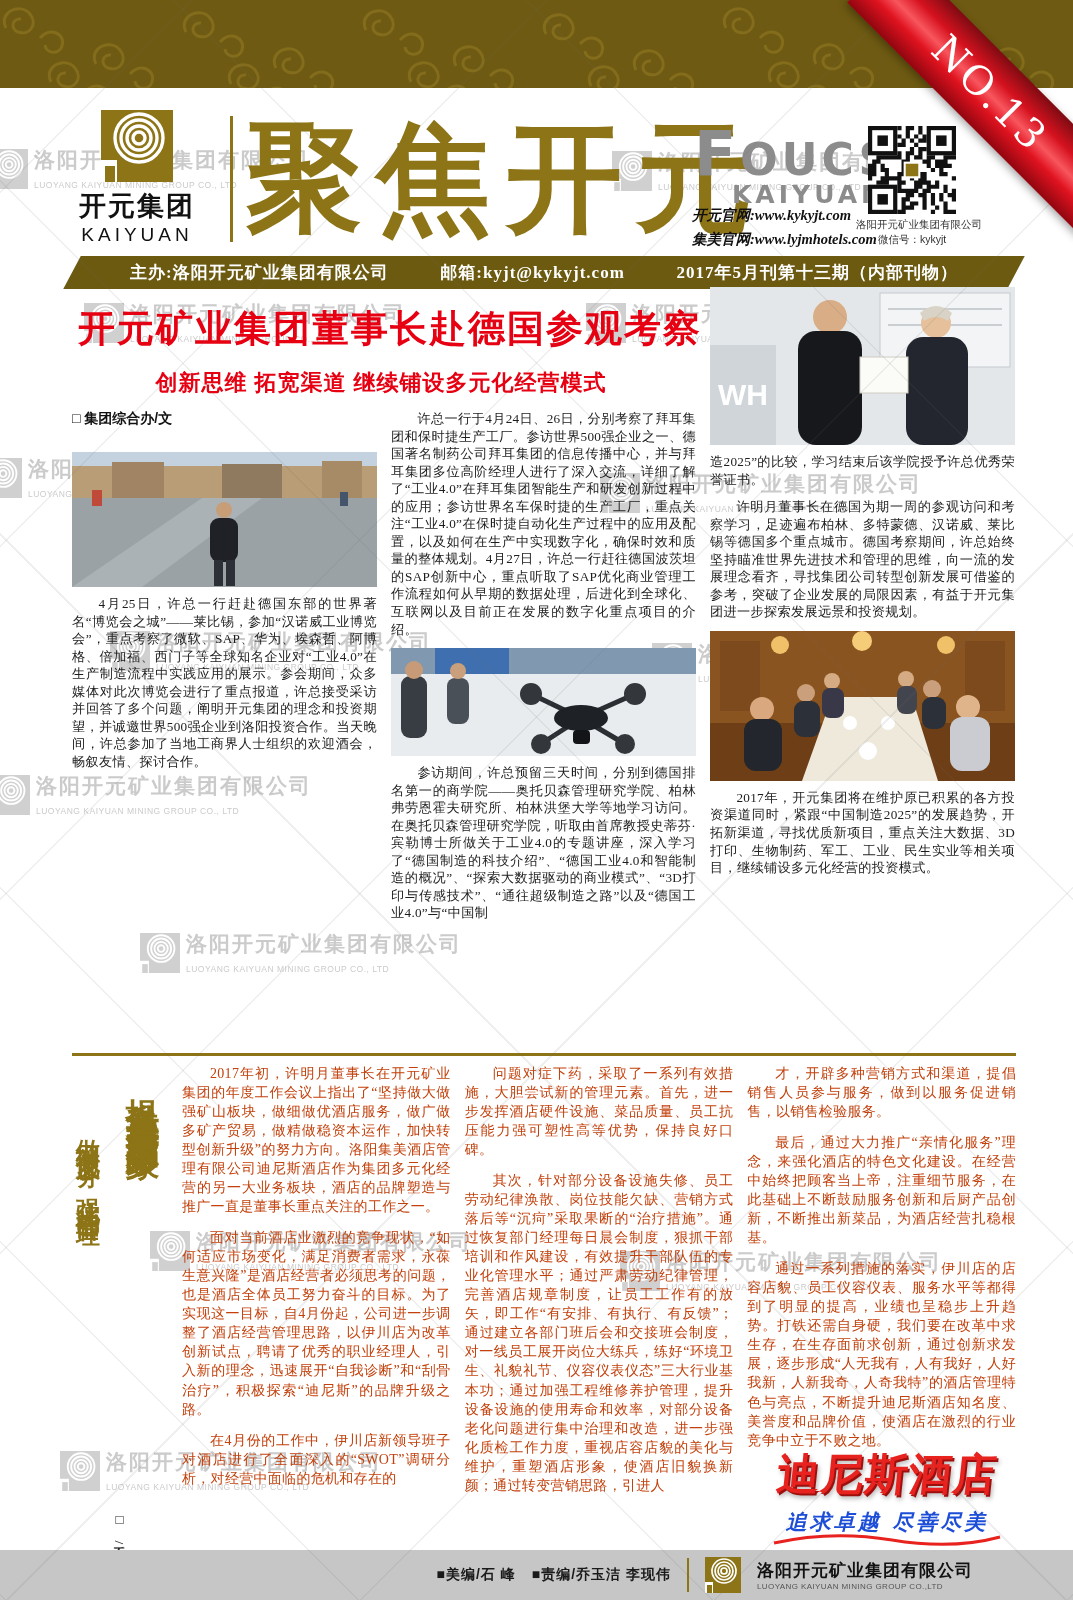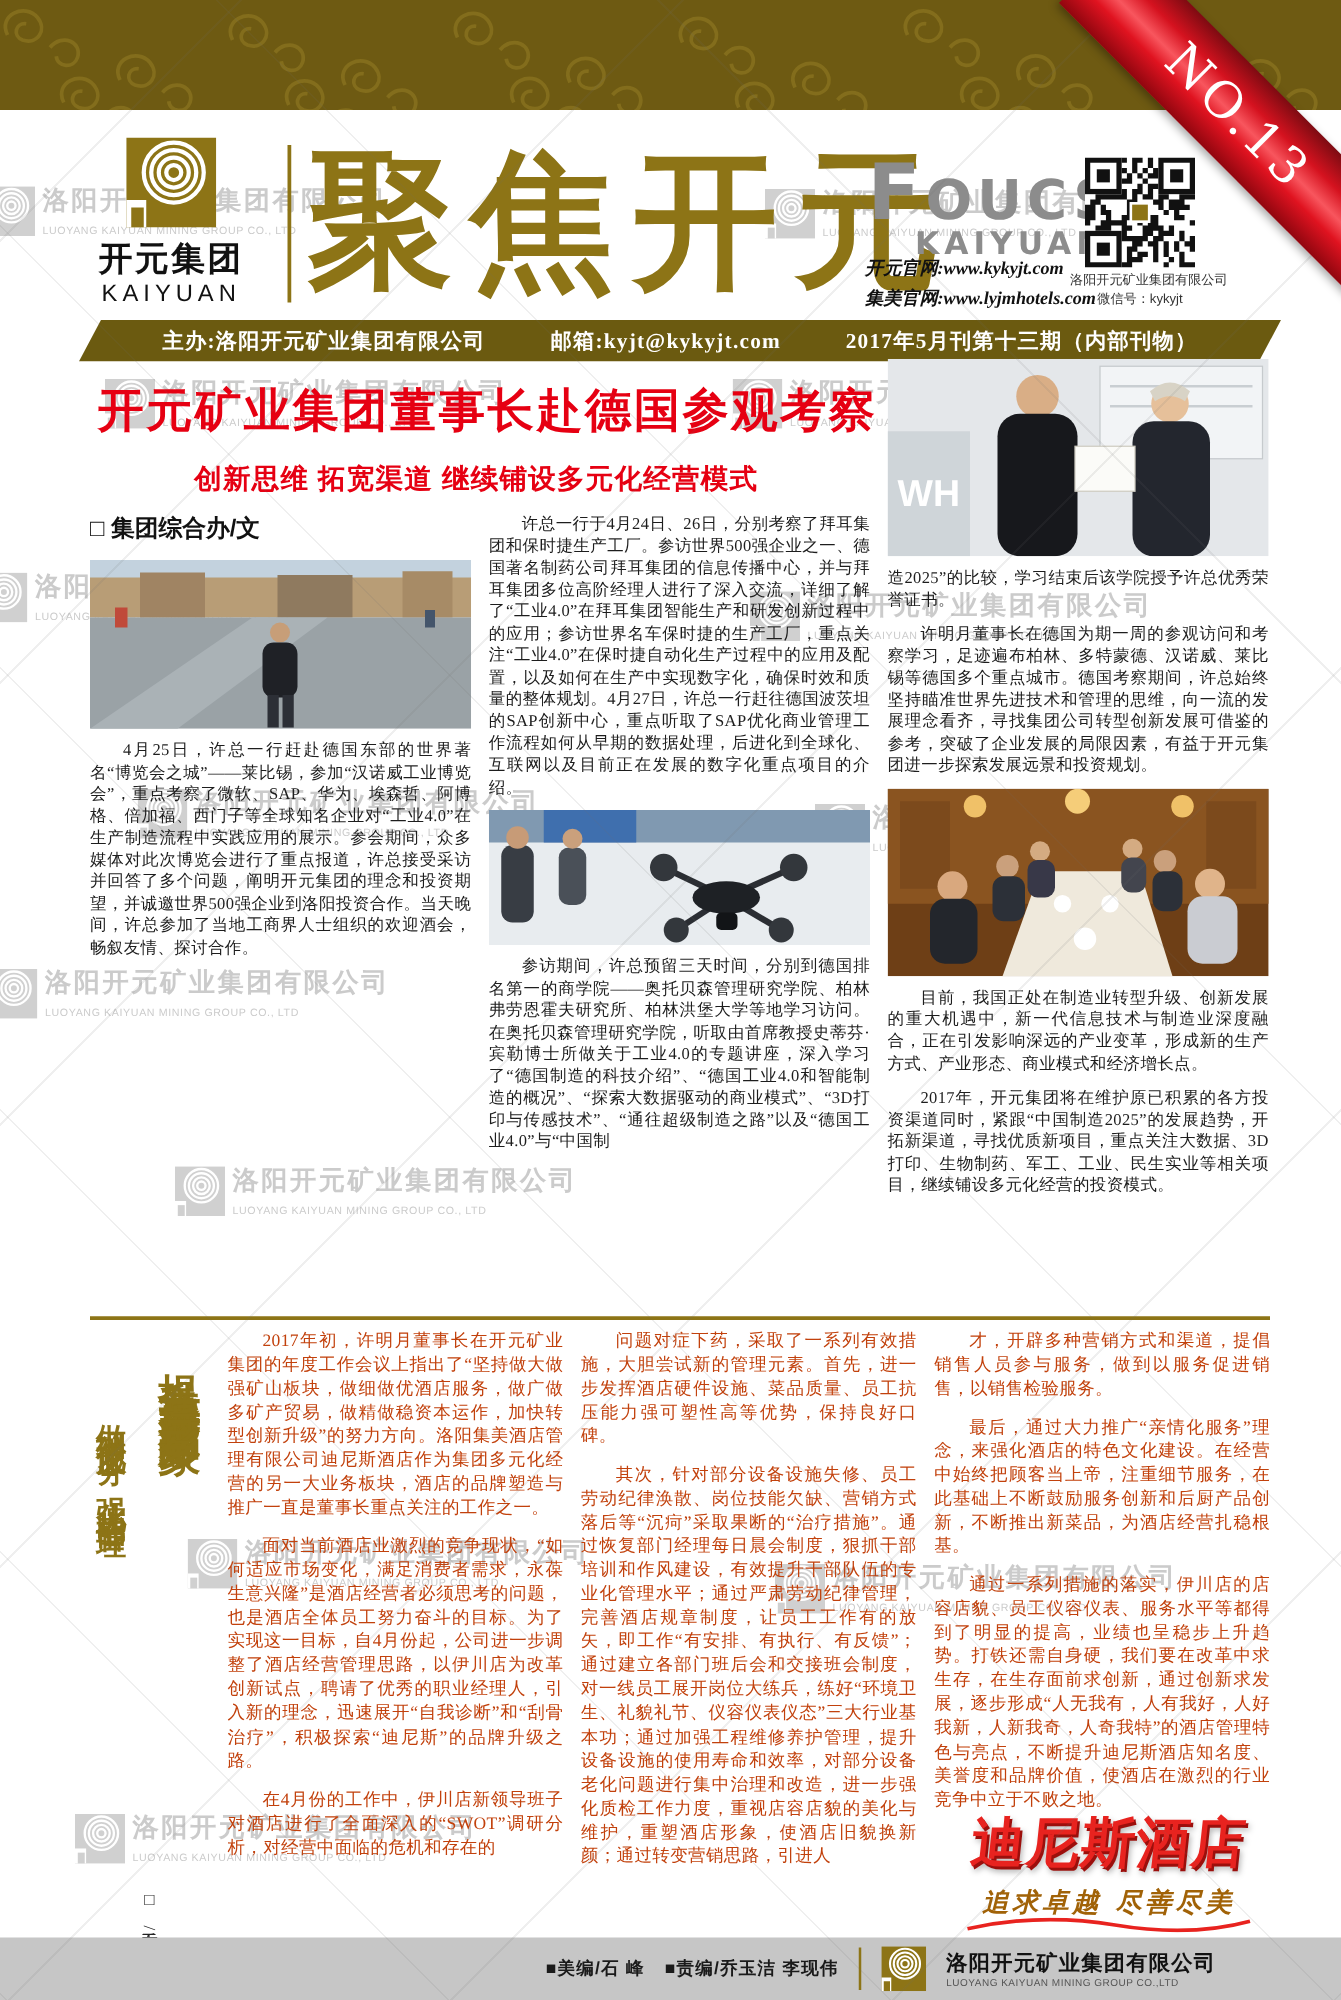"□ 集团综合办/文" .byline { font-size: 19px -> 14px; margin-bottom: 12px -> 24px }
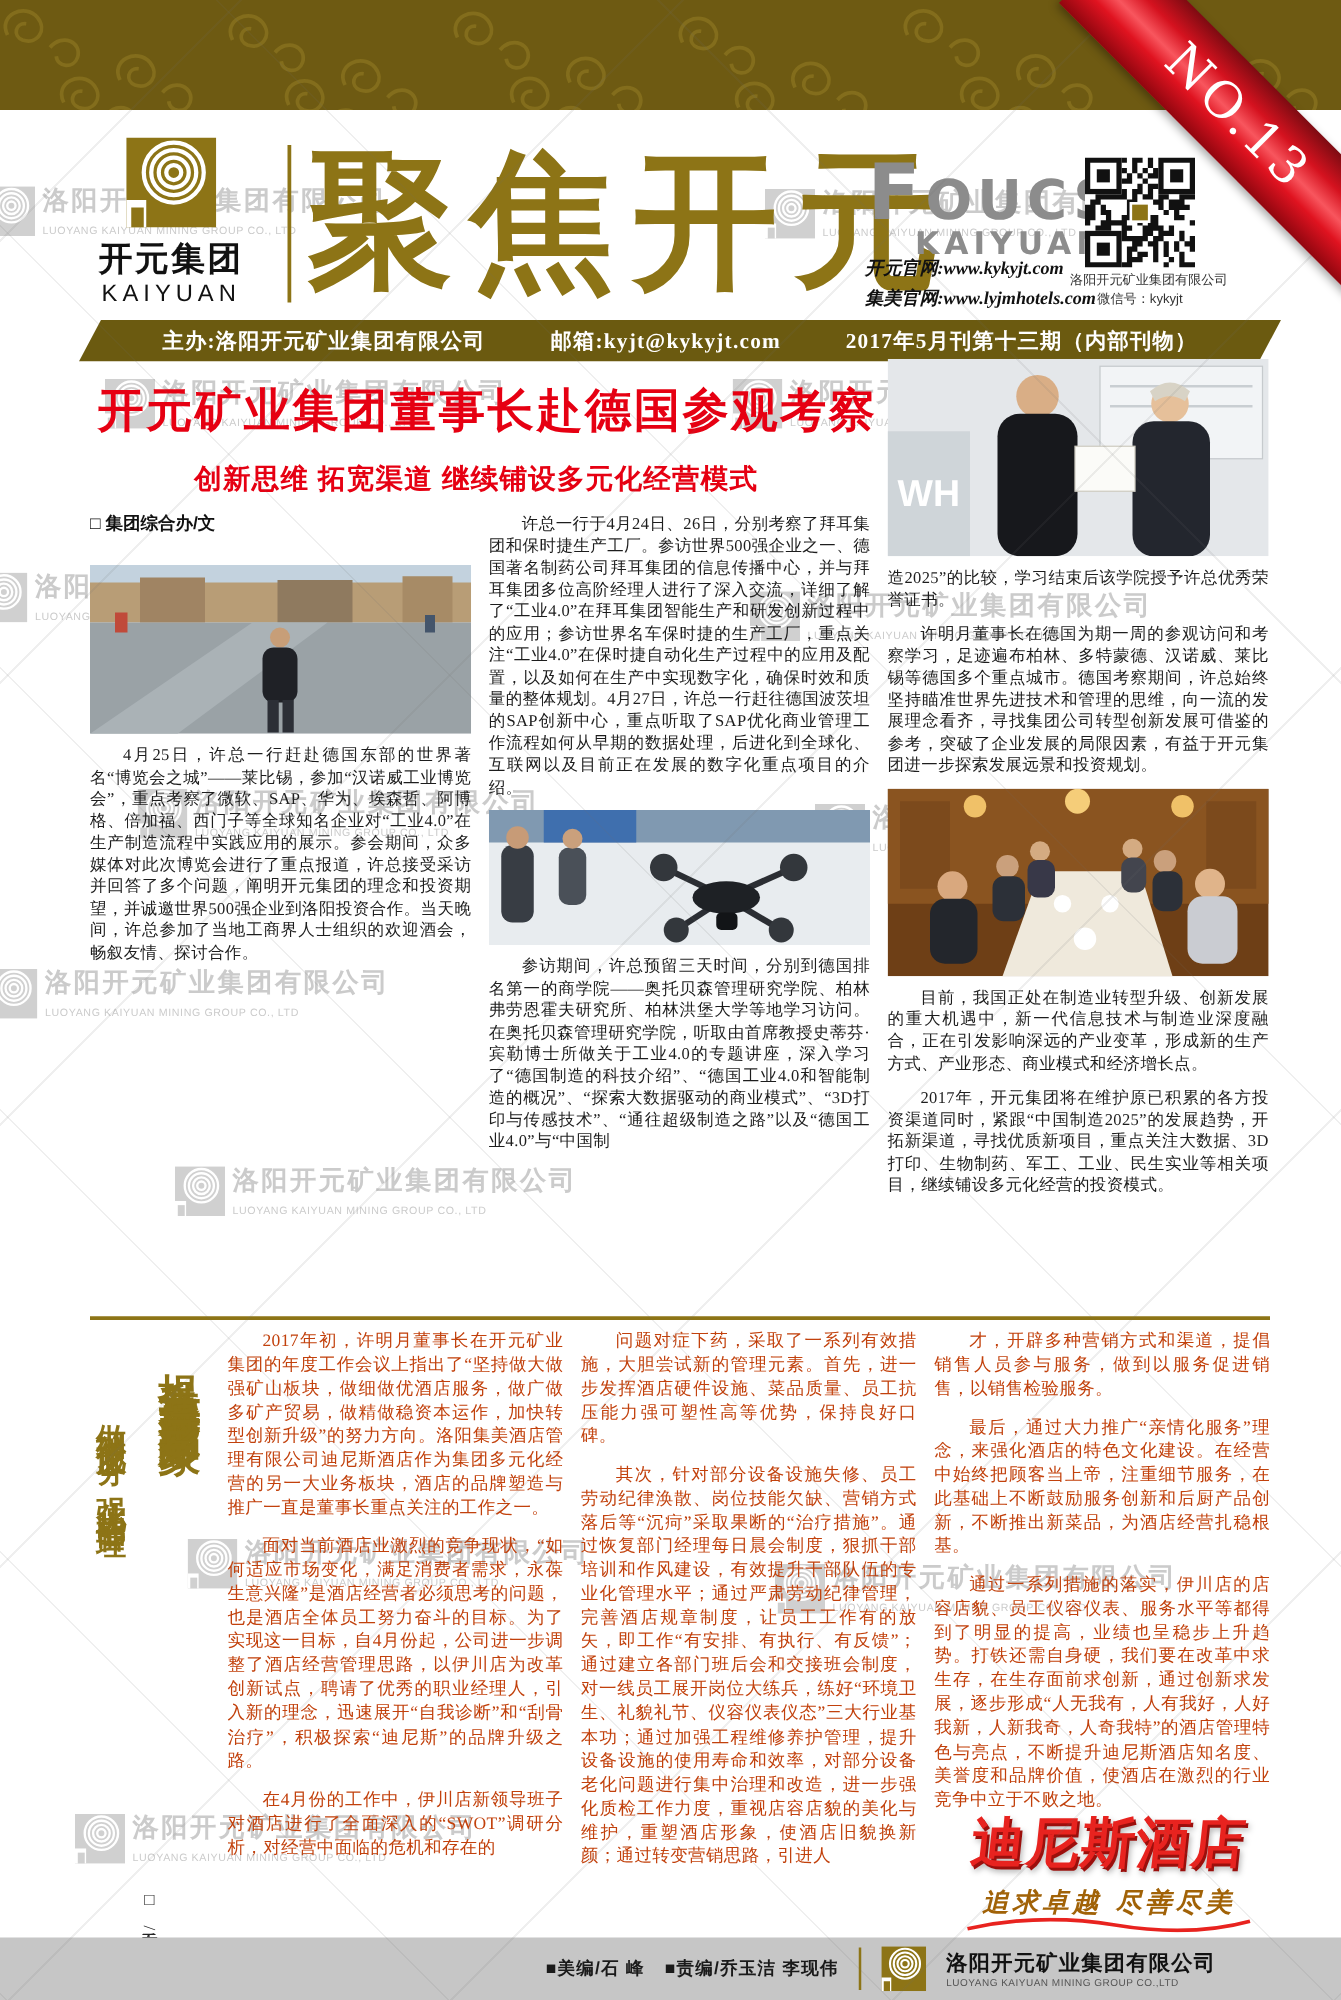"目前，我国正处在制造业转型升级、创新发展的重大机遇中，新一代信息技术与制造业深度" p.bp { html: <p>目前，我国正处在制造业转型升级、创新发展的重大机遇中，新一代信息技术与制造业深度融合，正在引发影响深远的产业变革，形成新的生产方式、产业形态、商业模式和经济增长点。</p> -> none }
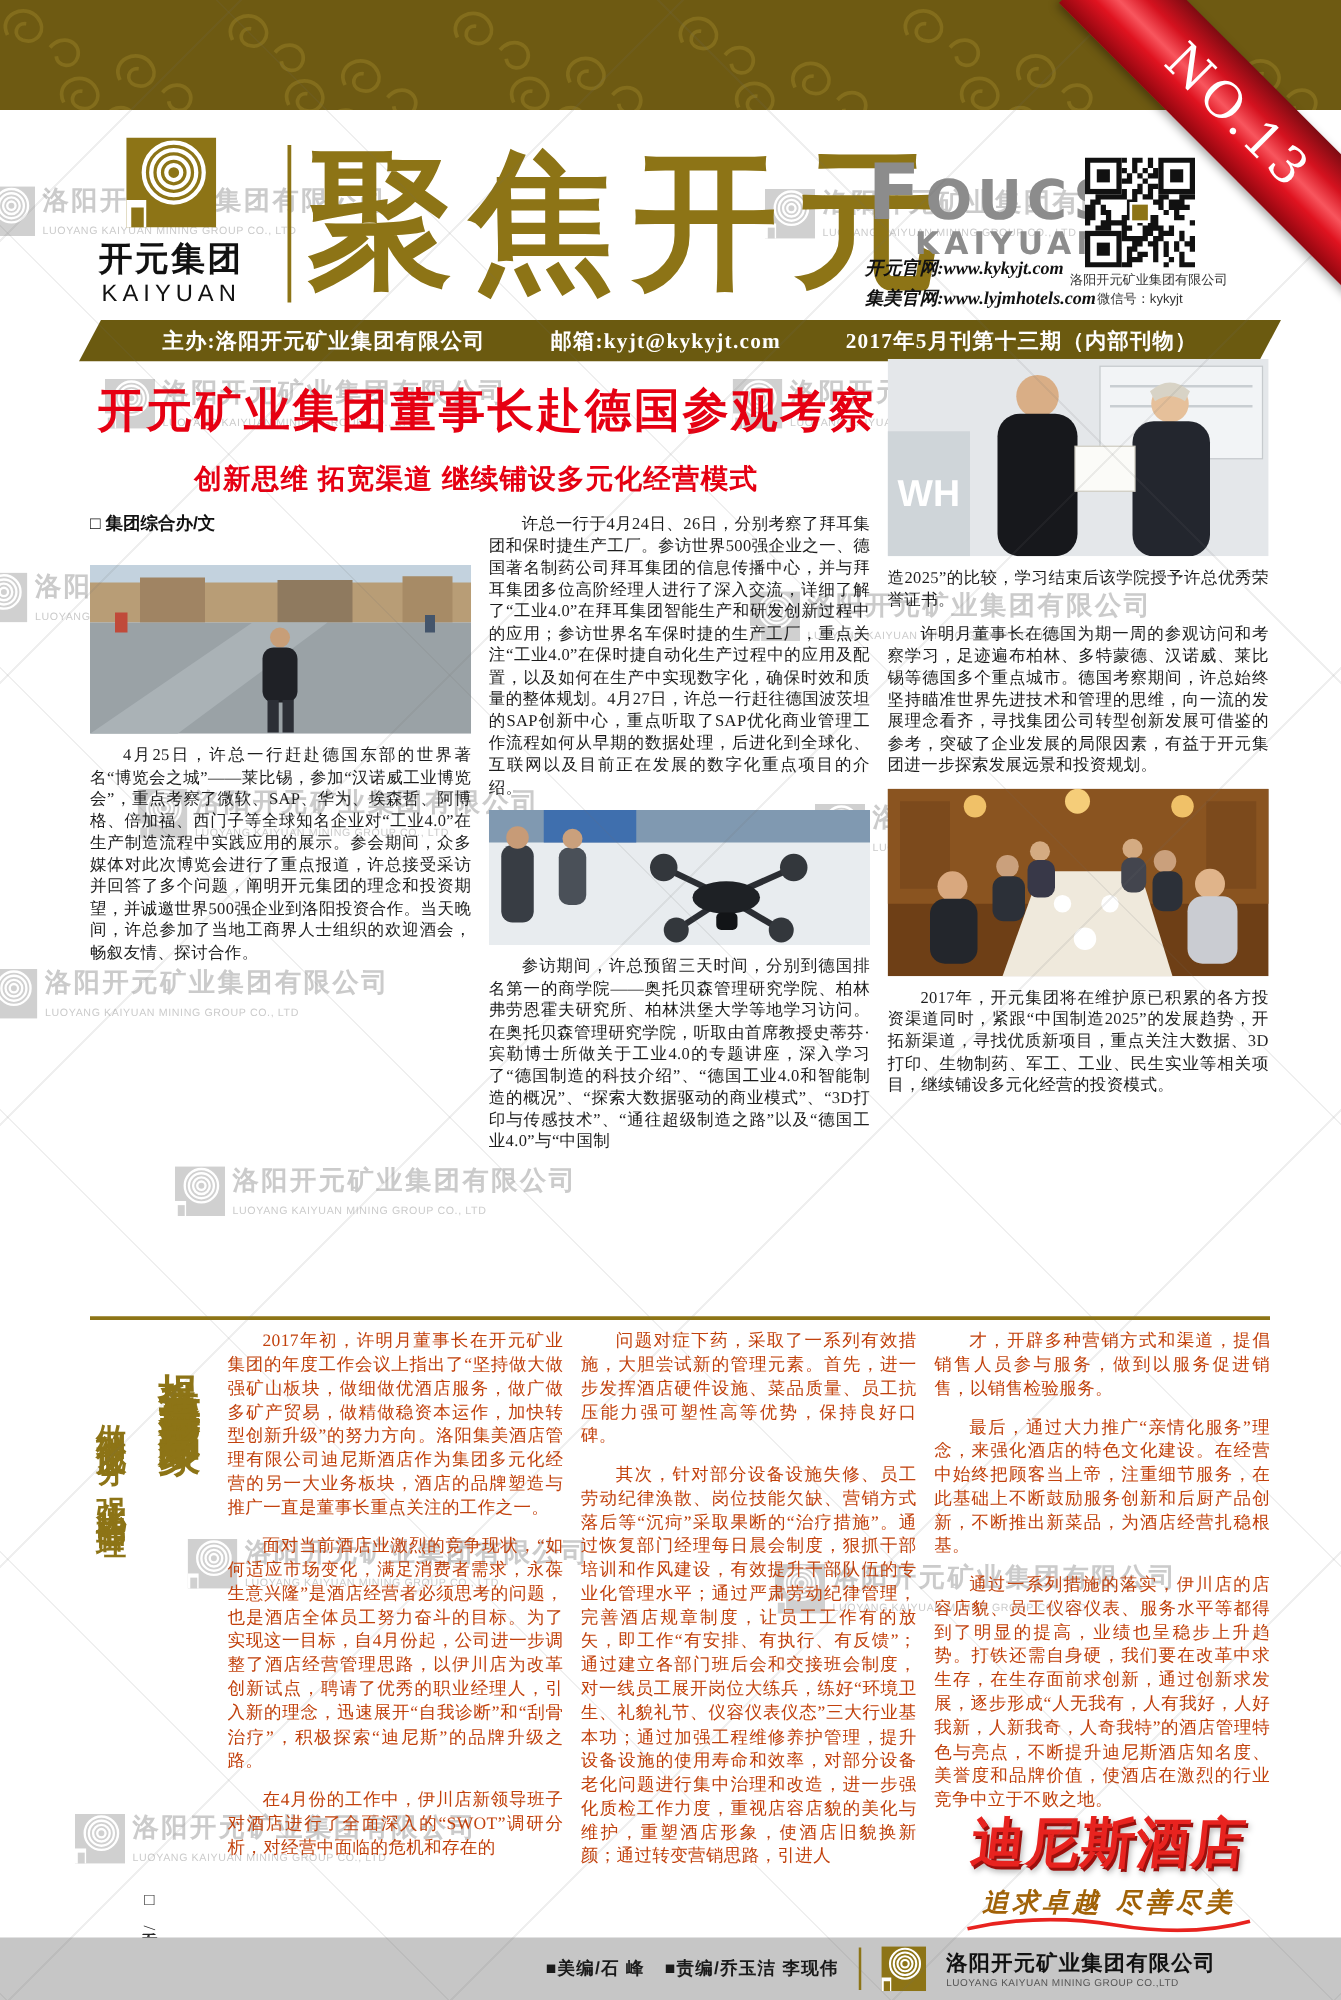"追求卓越 尽善尽美" .hotel-tag { color: #a16207 -> #1d4ed8 }
